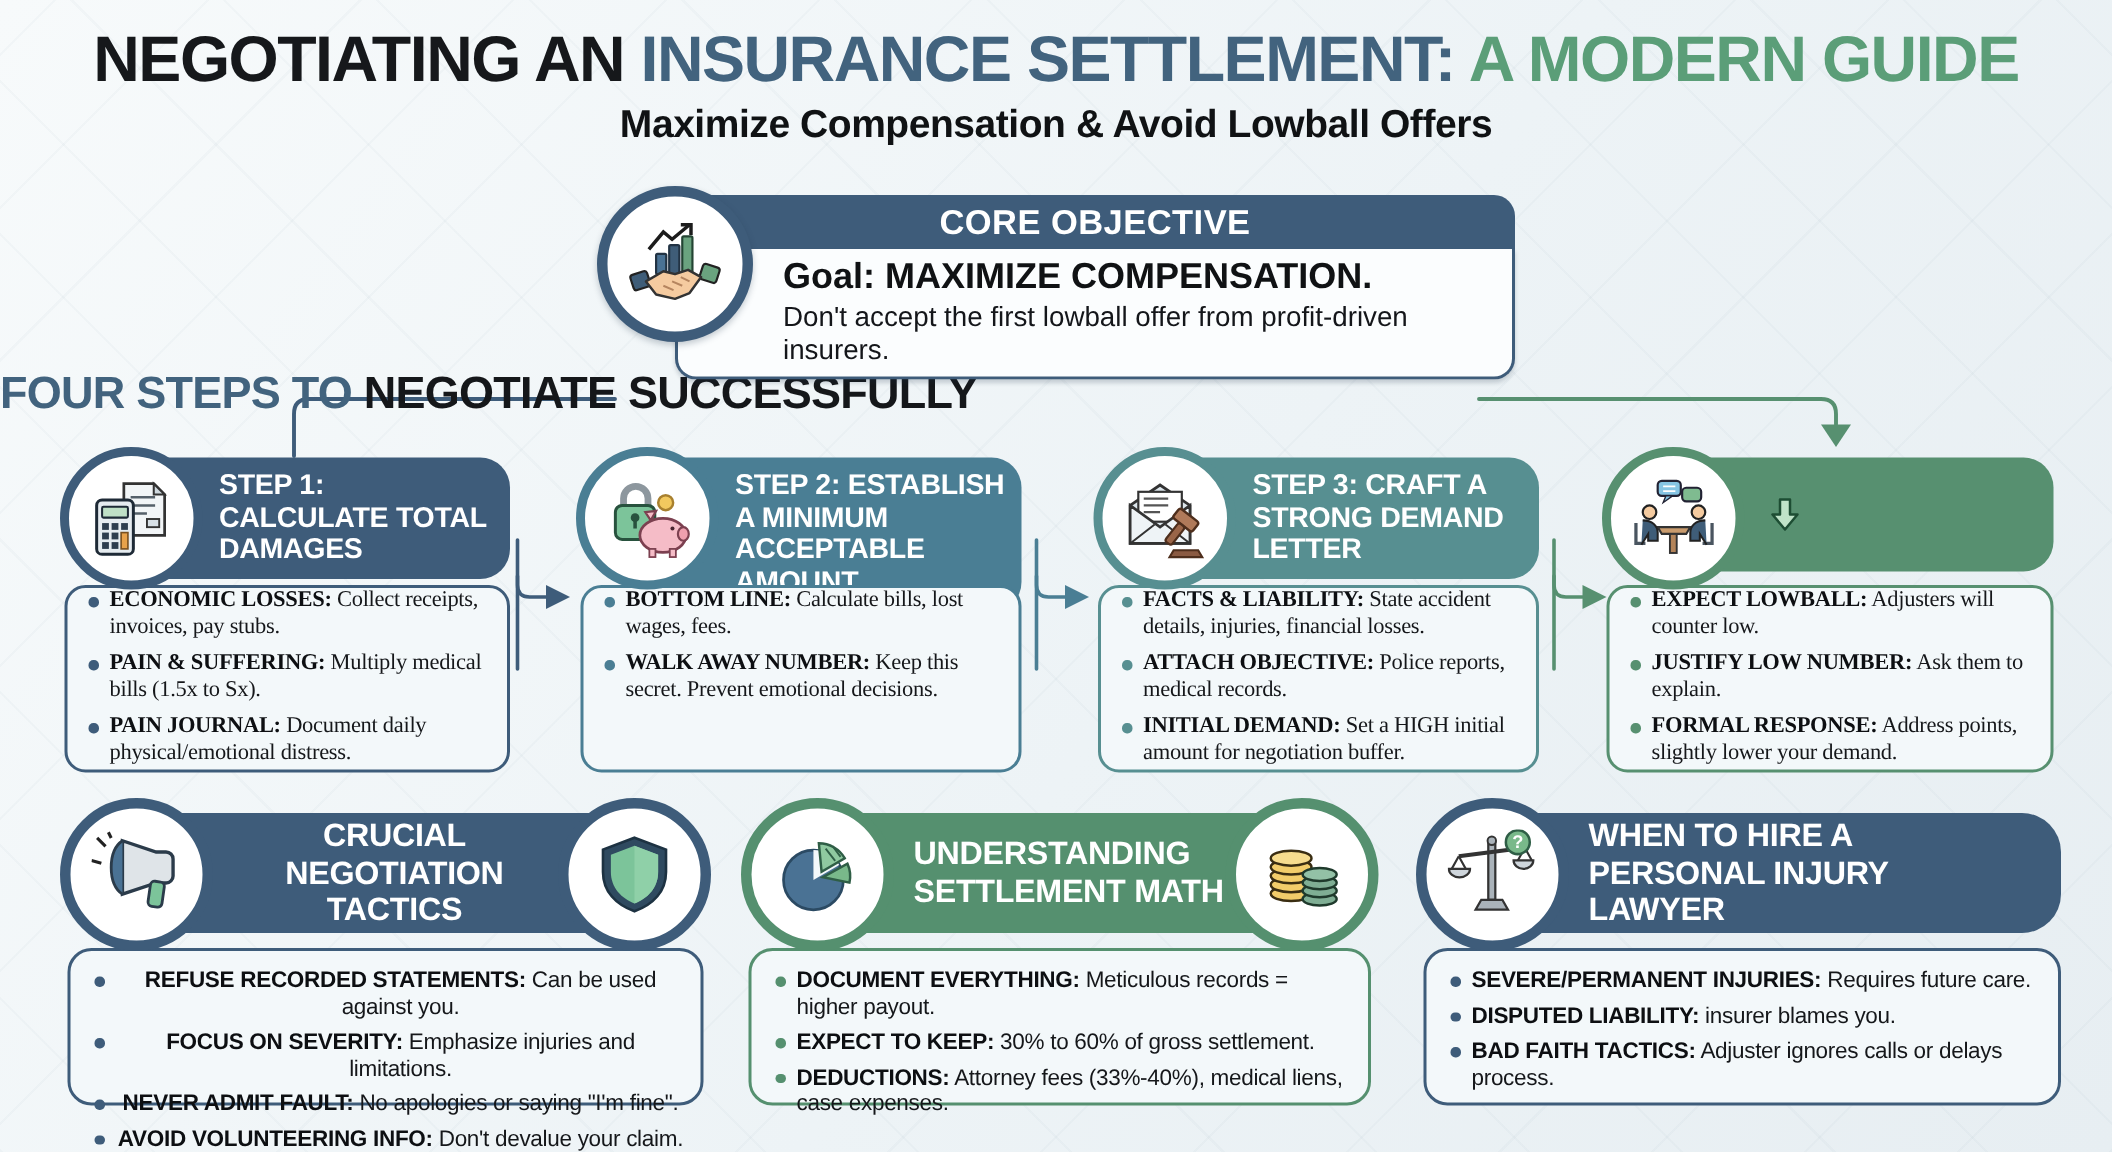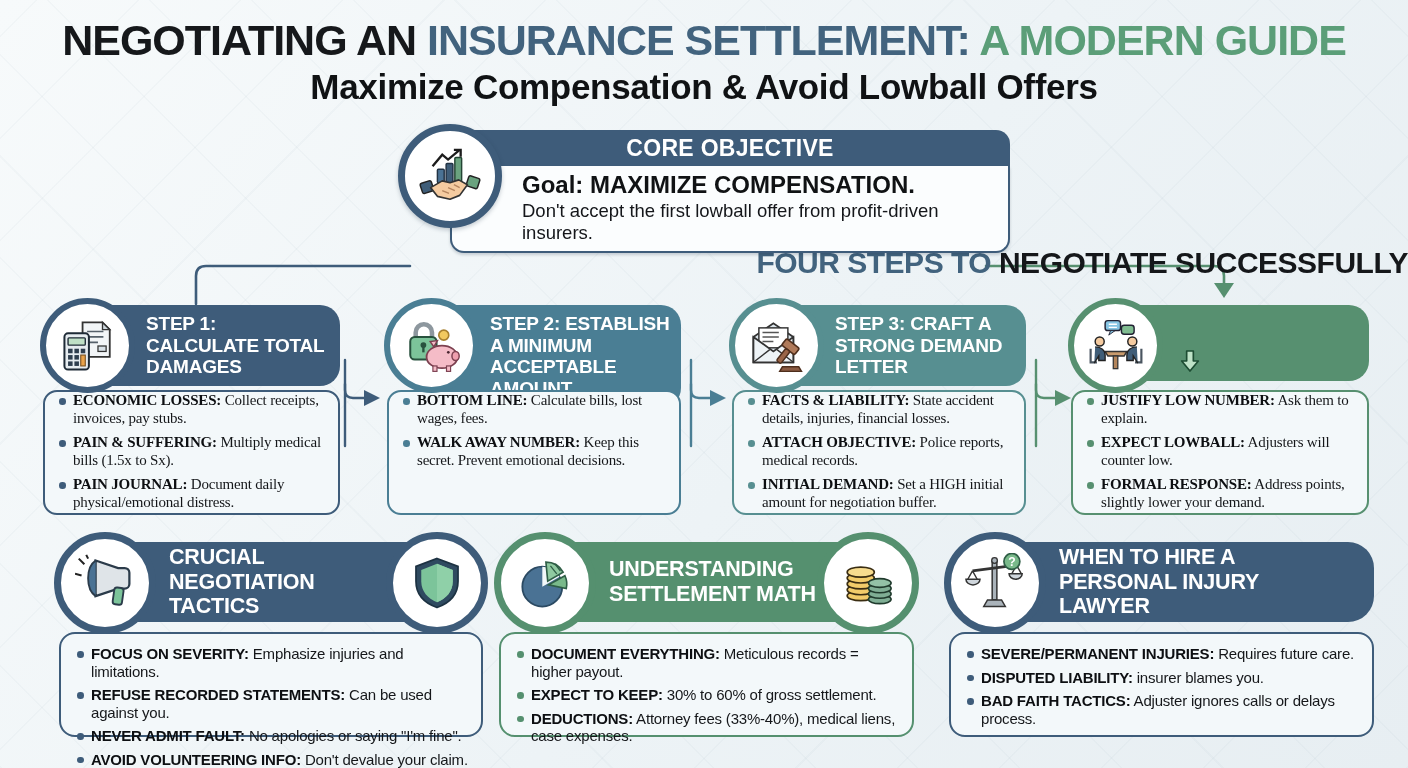"Maximize Compensation & Avoid Lowball" .subtitle { font-size: 35px -> 26px }
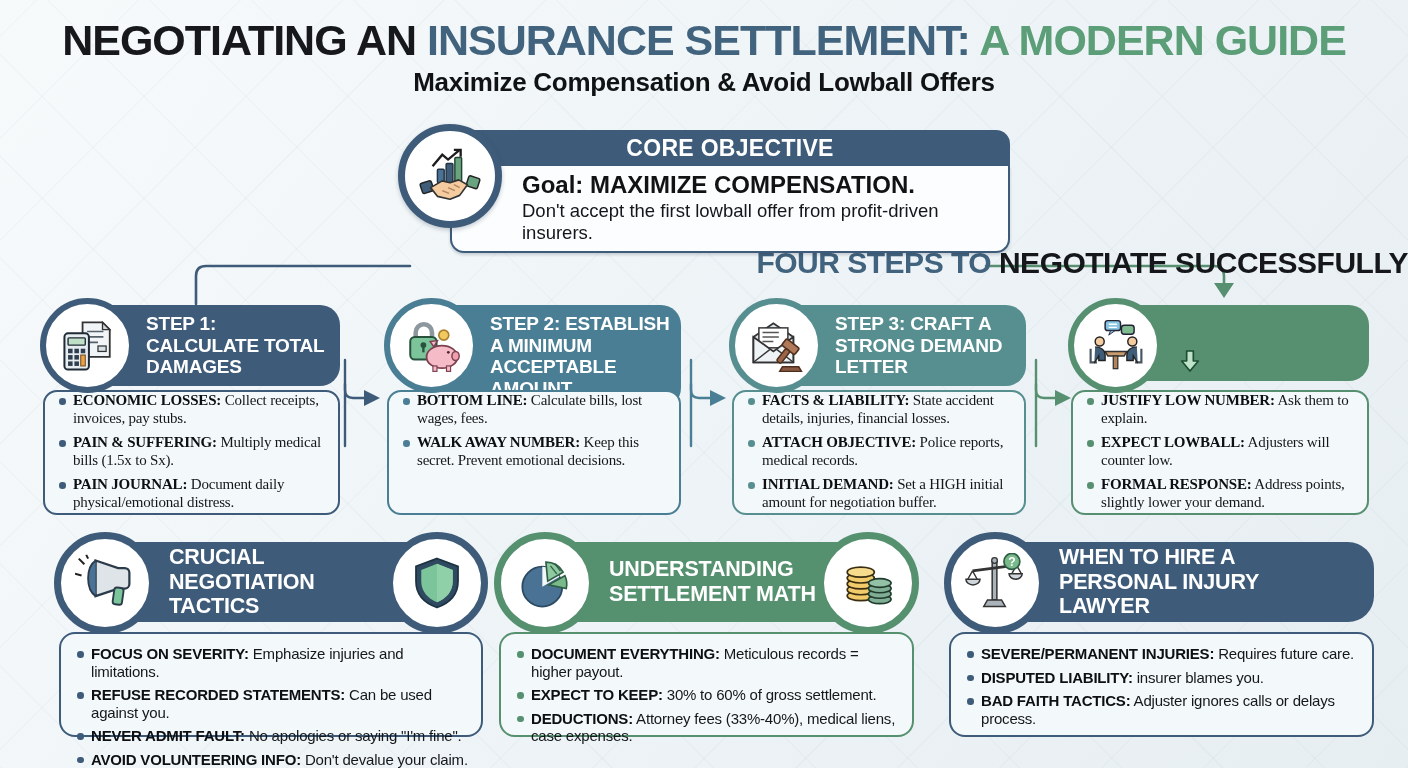"FOUR STEPS TO NEGOTIATE SUCCESSFULLY" .steps-heading { text-align: right -> left }
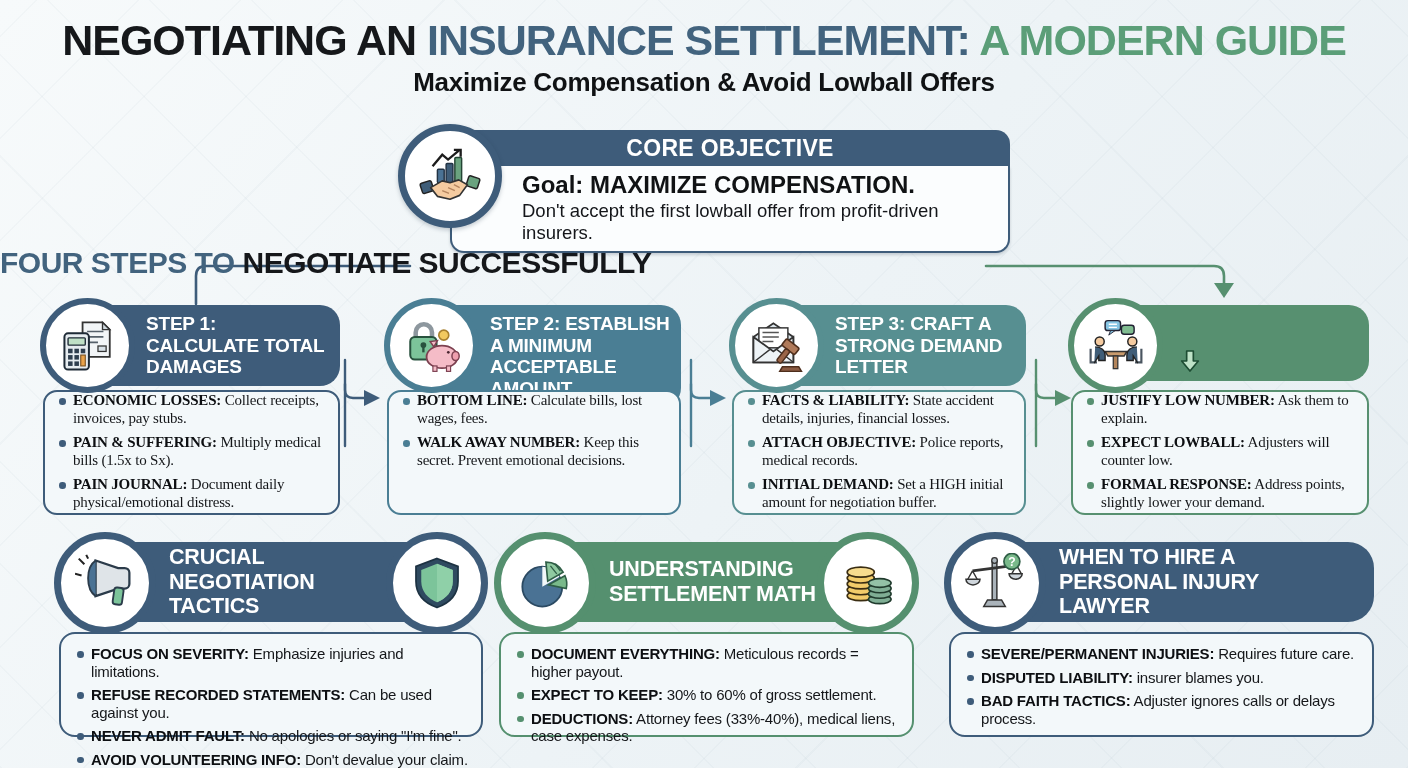"STEP 1: CALCULATE TOTAL DAMAGES" .scard .shead { align-items: flex-end -> center }
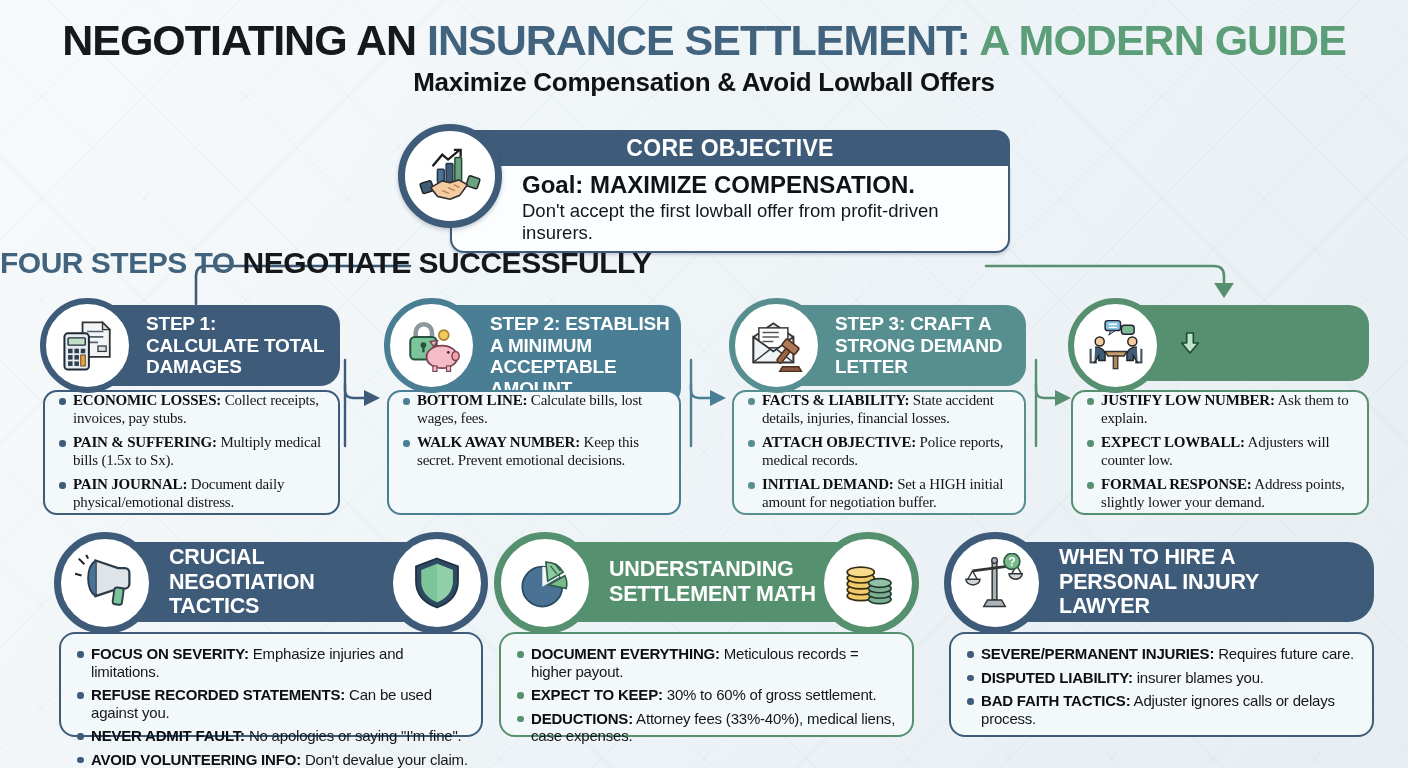"JUSTIFY LOW NUMBER: Ask them" li { order: before "EXPECT LOWBALL: Adjusters will counter" -> after "EXPECT LOWBALL: Adjusters will counter" }
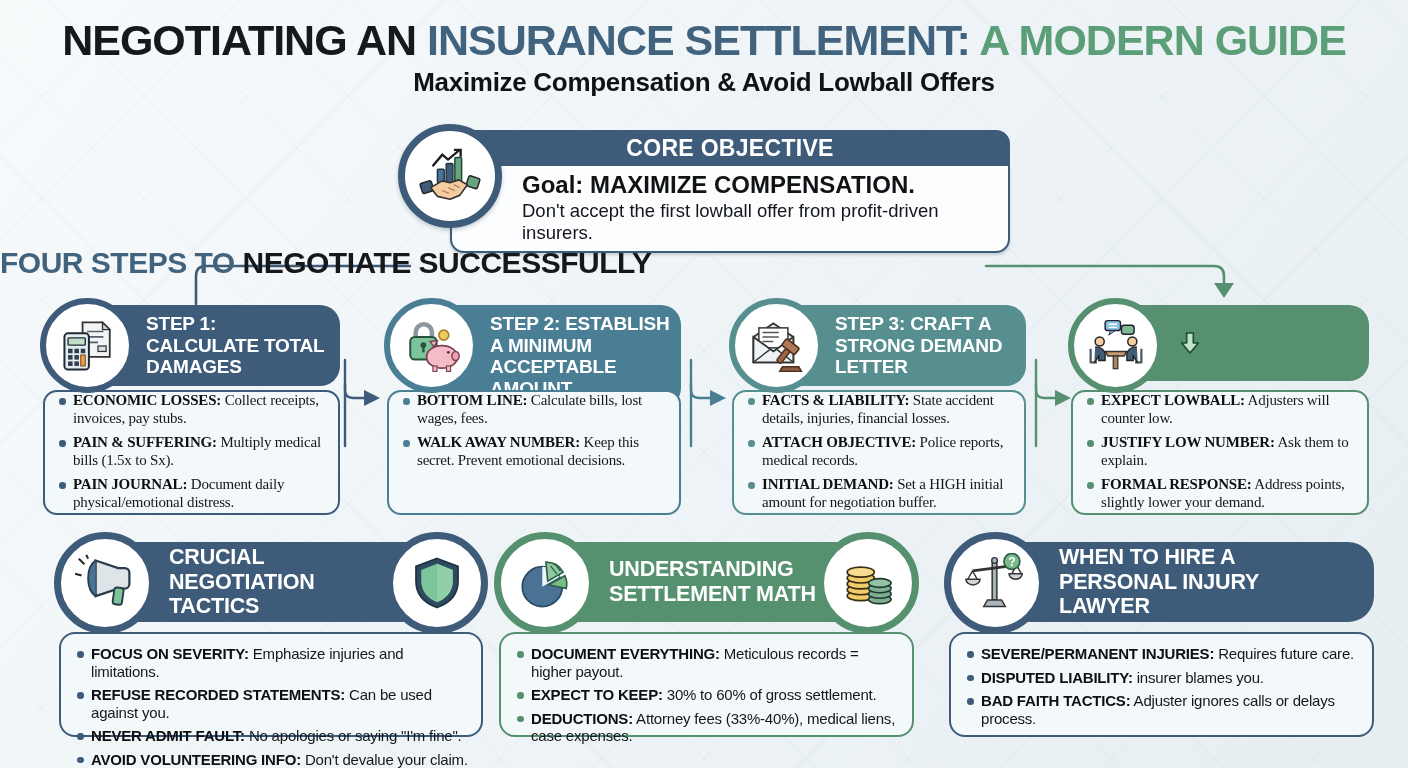"CRUCIAL NEGOTIATION TACTICS" div.icard { left: 59px -> 45px; text-align: none -> center }
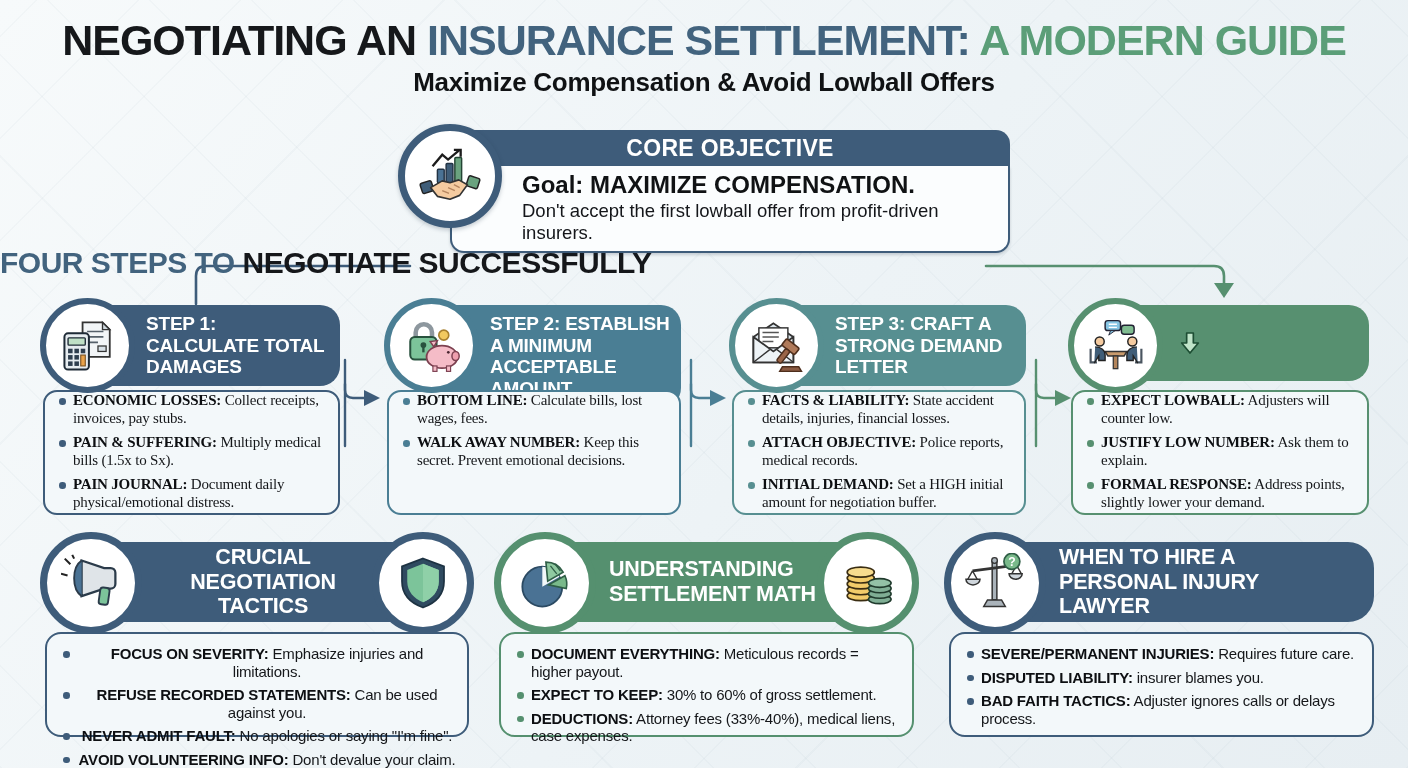"FOCUS ON SEVERITY: Emphasize injuries" li { order: before "REFUSE RECORDED STATEMENTS: Can be" -> after "REFUSE RECORDED STATEMENTS: Can be" }
